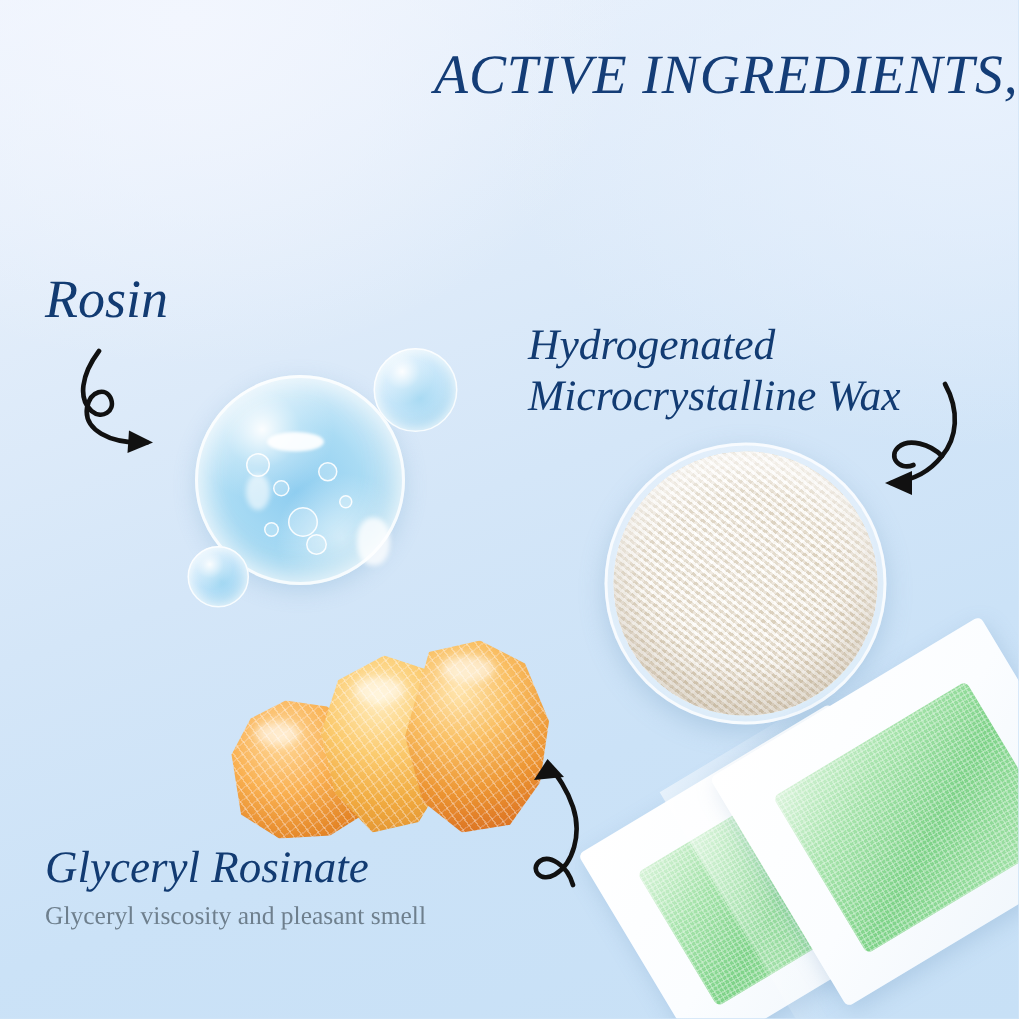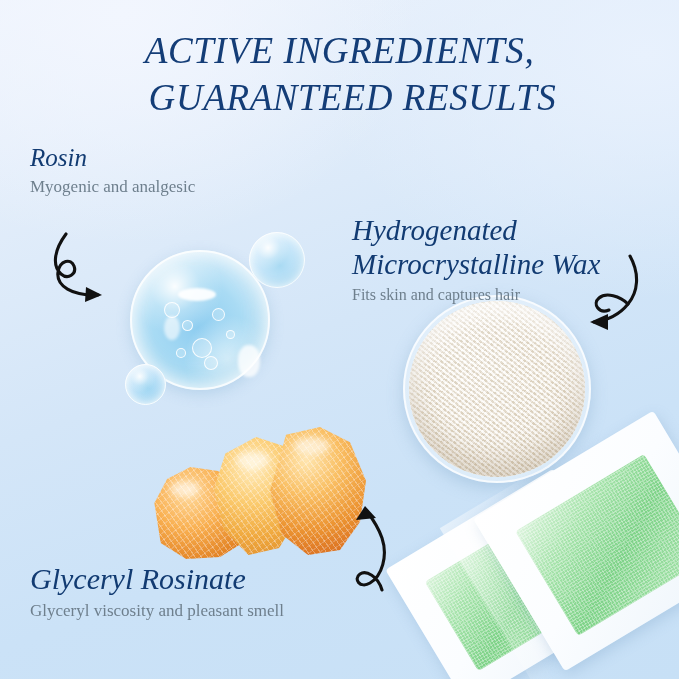"ACTIVE INGREDIENTS," .headline { text-align: center -> right }
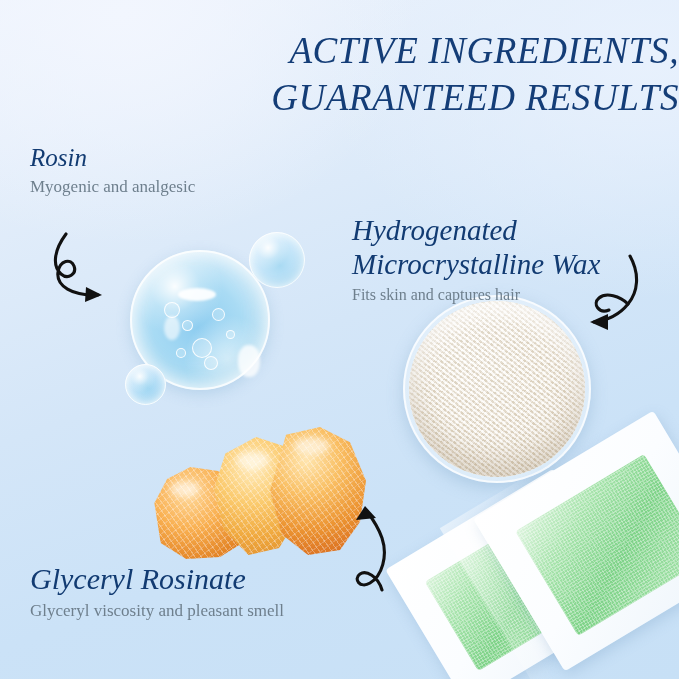"GUARANTEED RESULTS" span.ln2 { html: <span>GUARANTEED RESULTS</span> -> none }
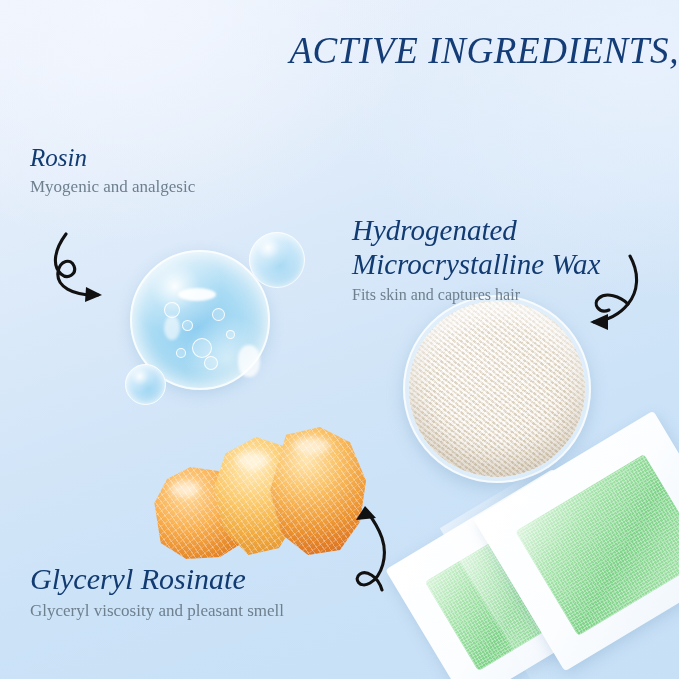"Rosin" #ing-rosin .name { font-size: 25px -> 36px; margin-top: none -> 36px }
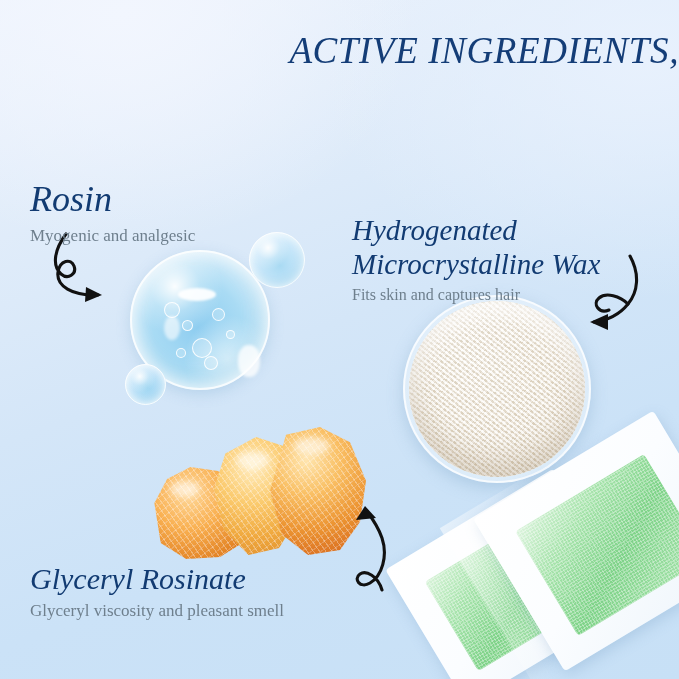"Myogenic and analgesic" div.desc { html: <div>Myogenic and analgesic</div> -> none }
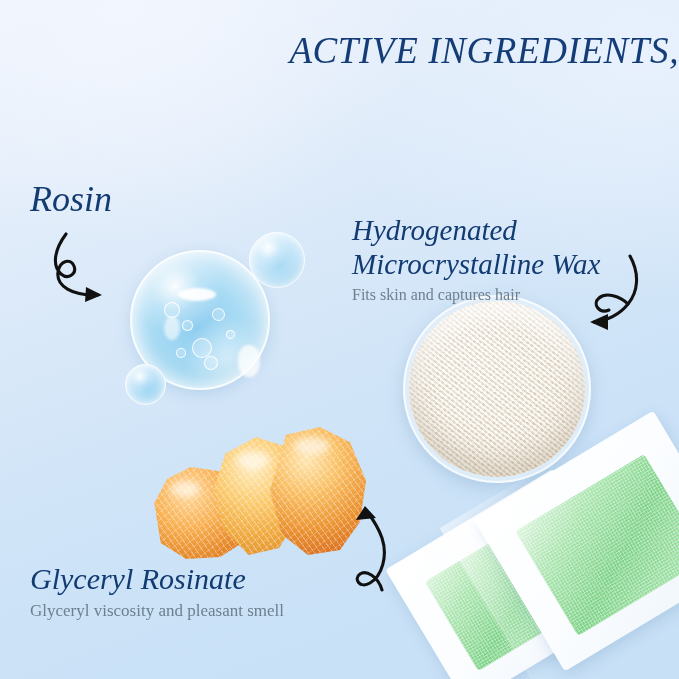"Fits skin and captures hair" div.desc { html: <div>Fits skin and captures hair</div> -> none }
